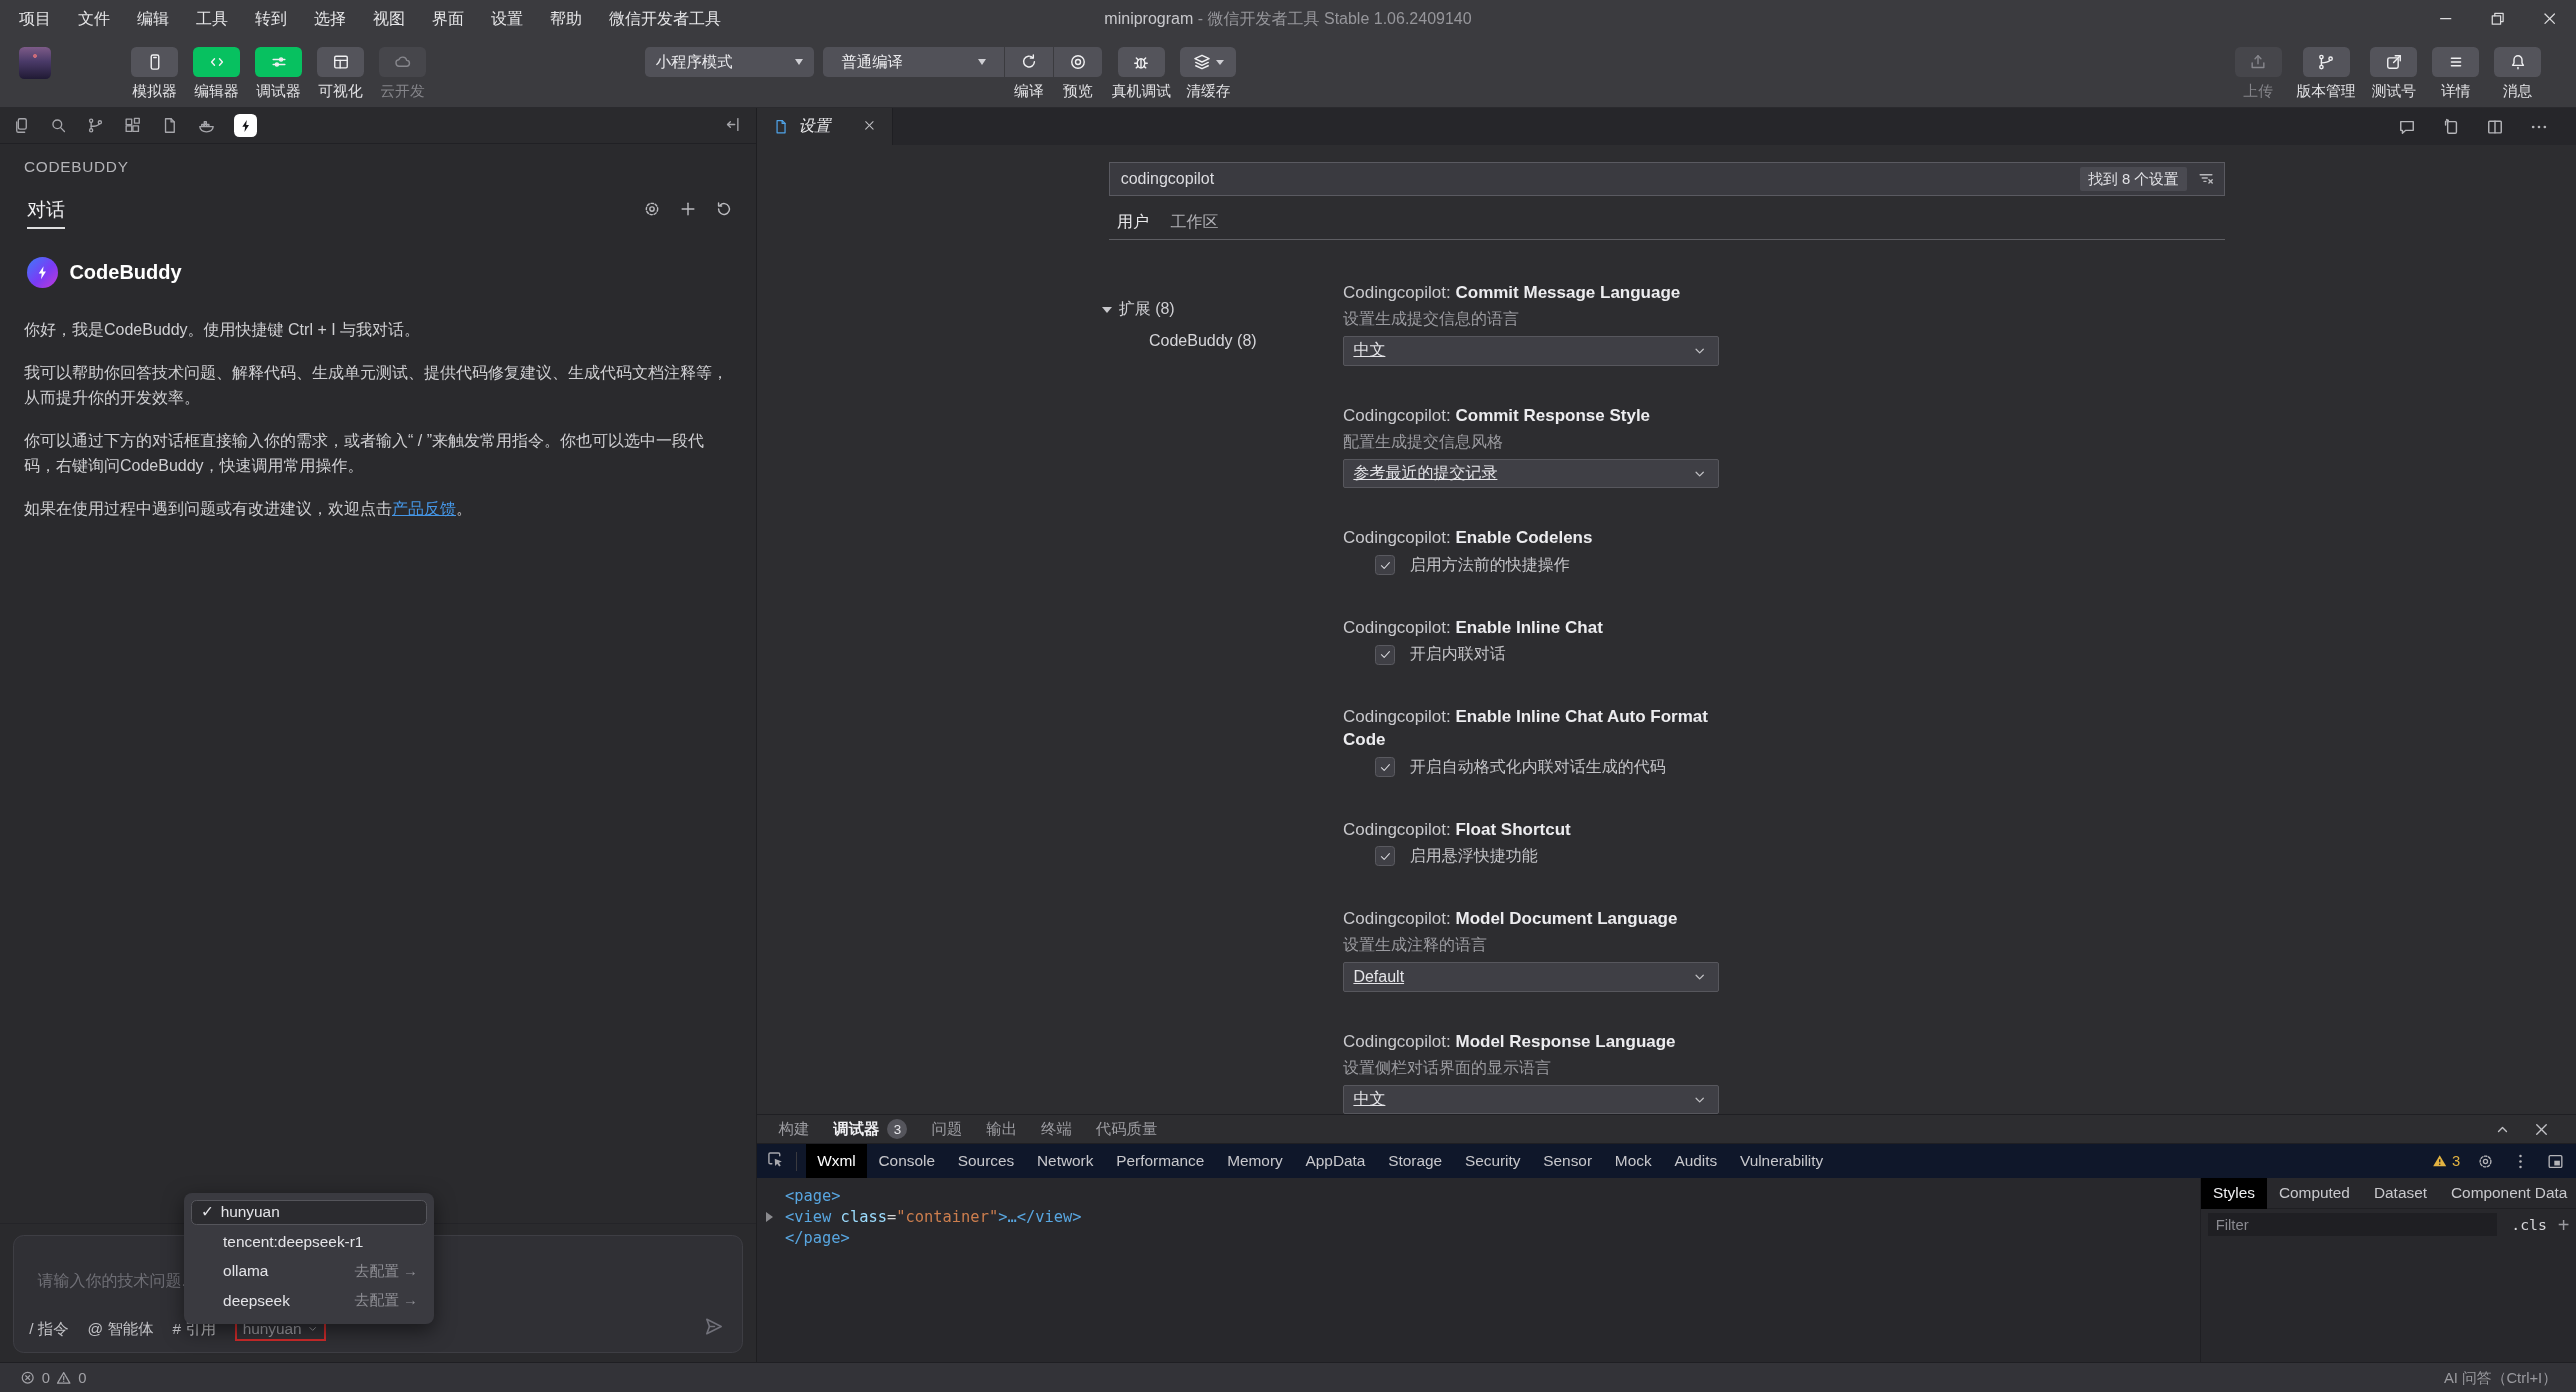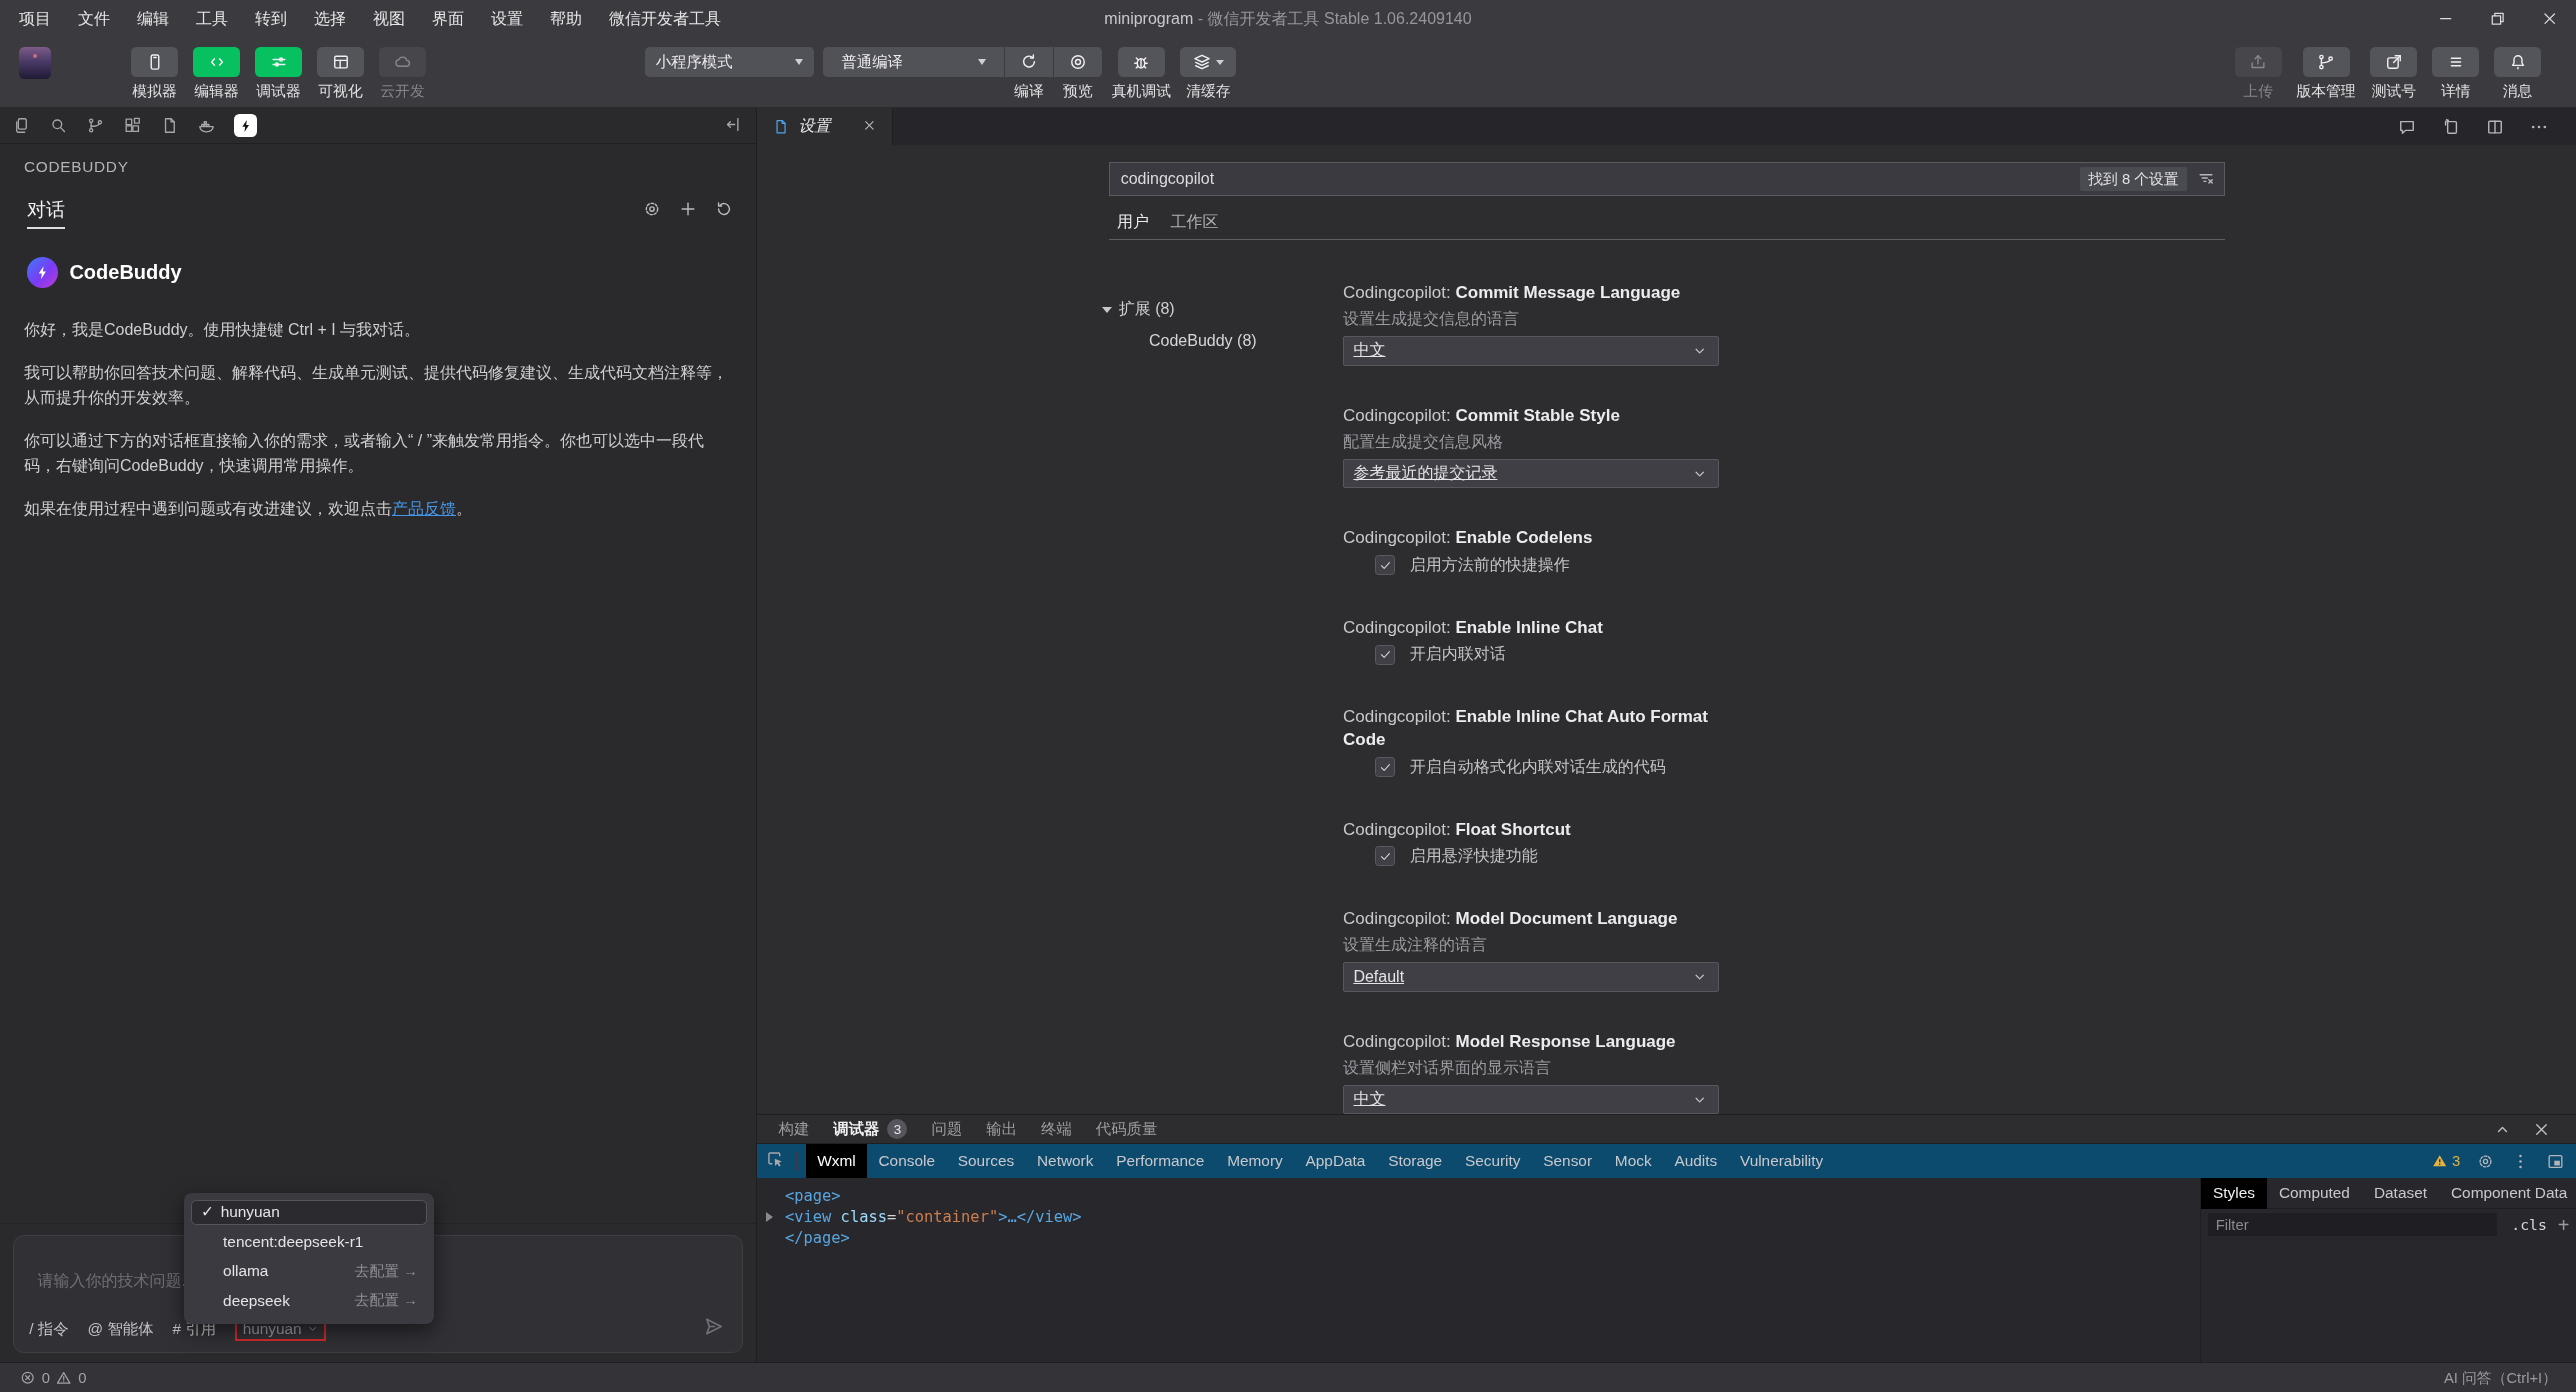"Commit Stable Style" span.s-name { text: Stable -> Response }
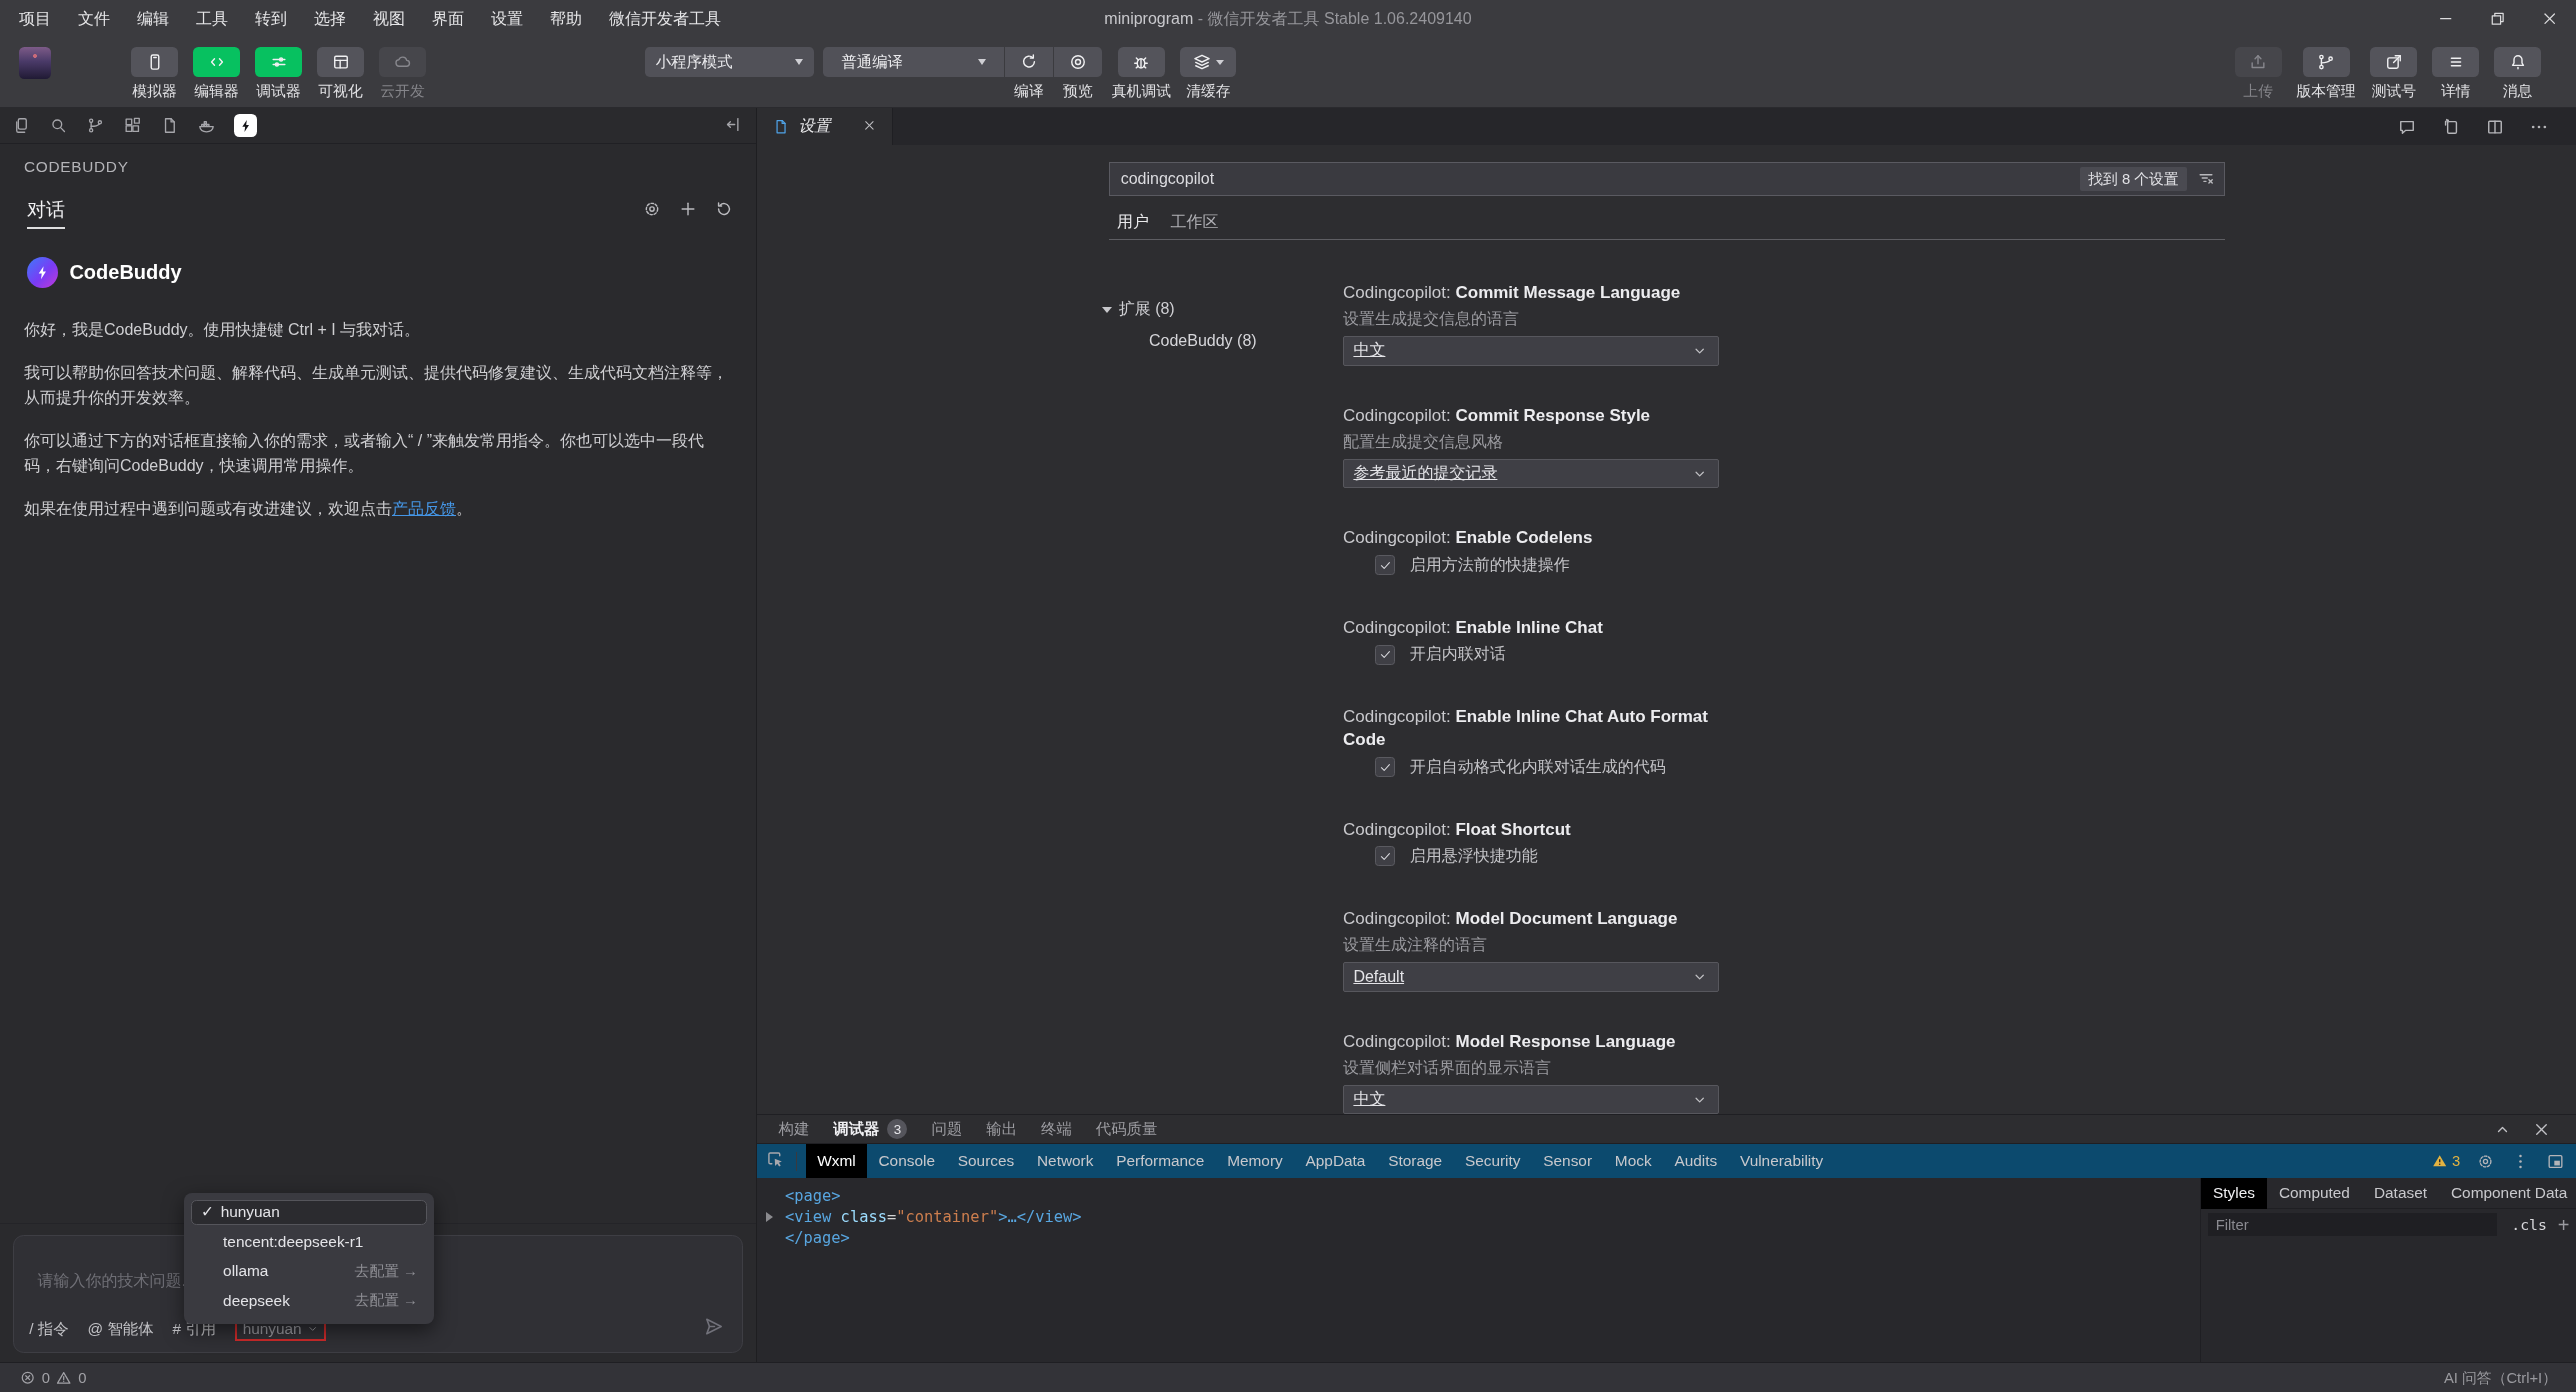"Wxml" .drow2 { background: #0c4a6e -> #0f172a }
